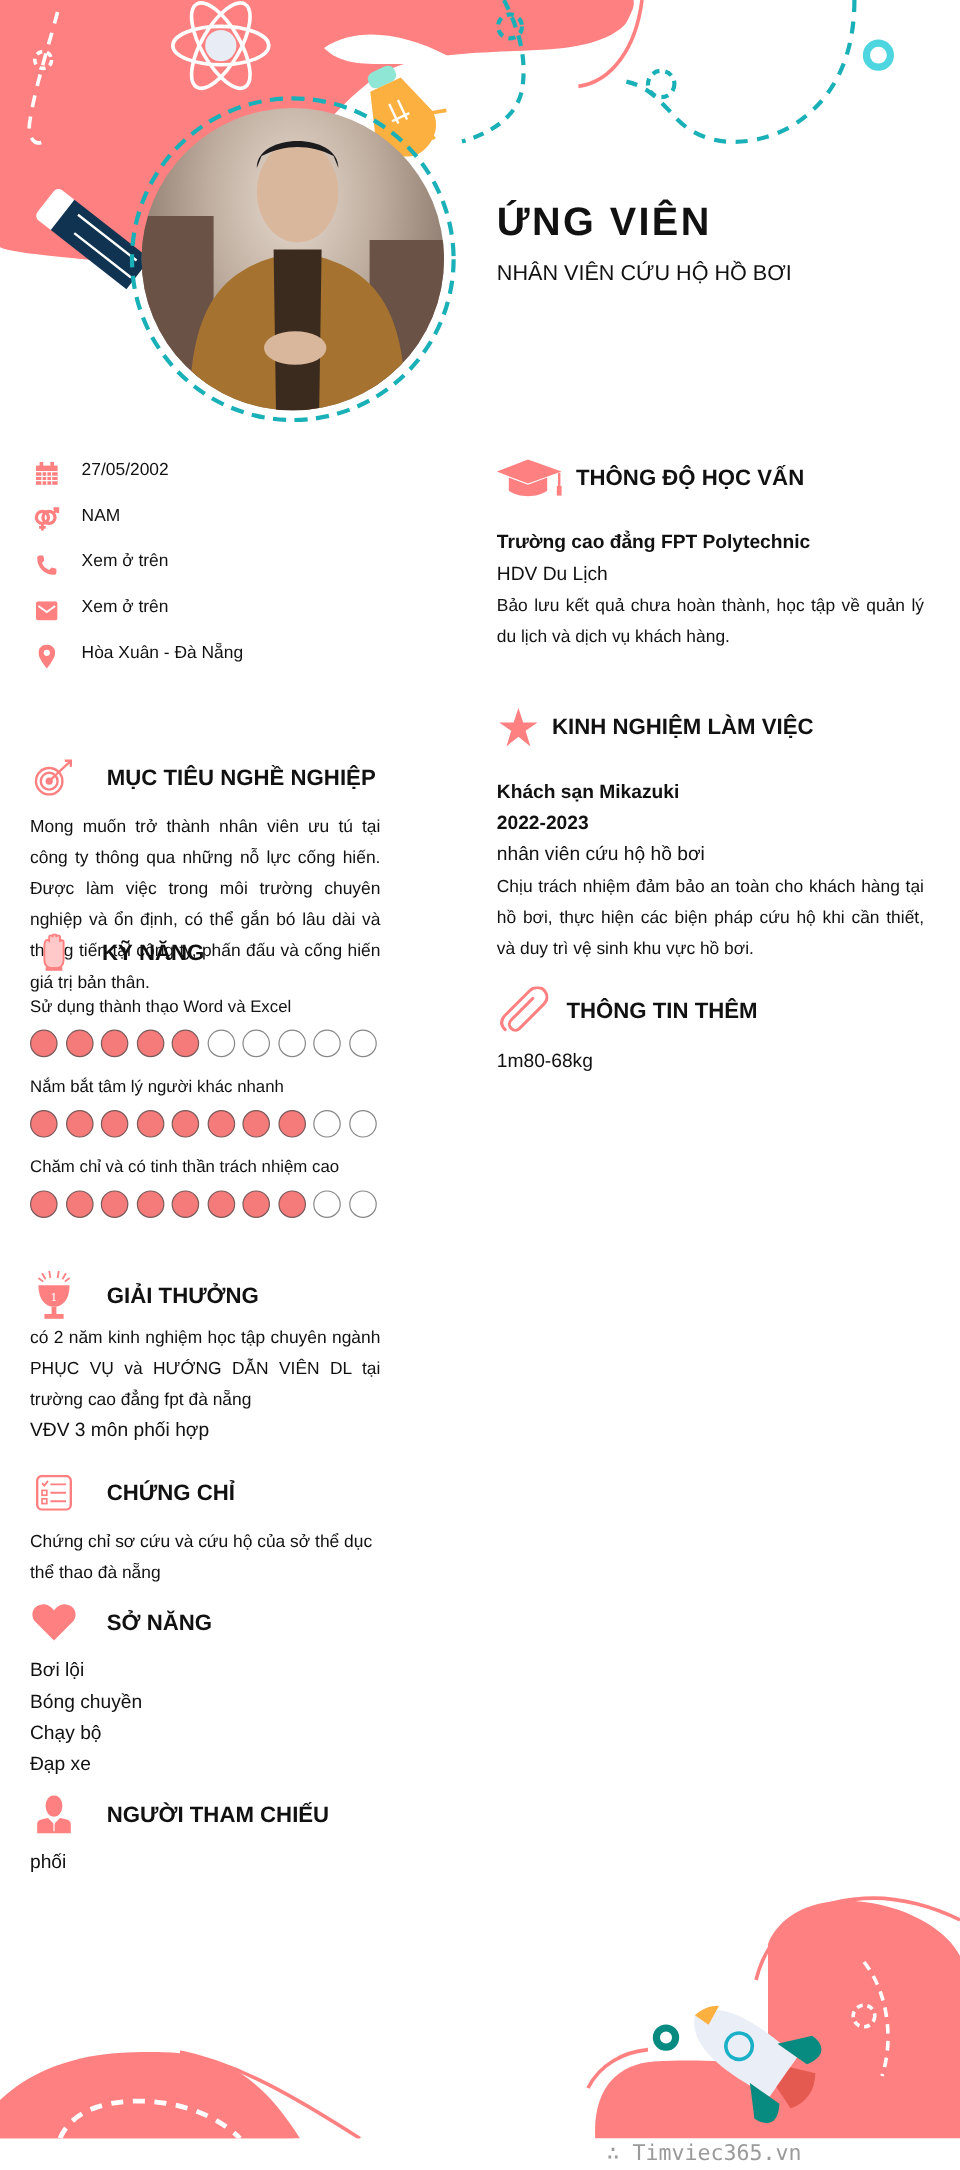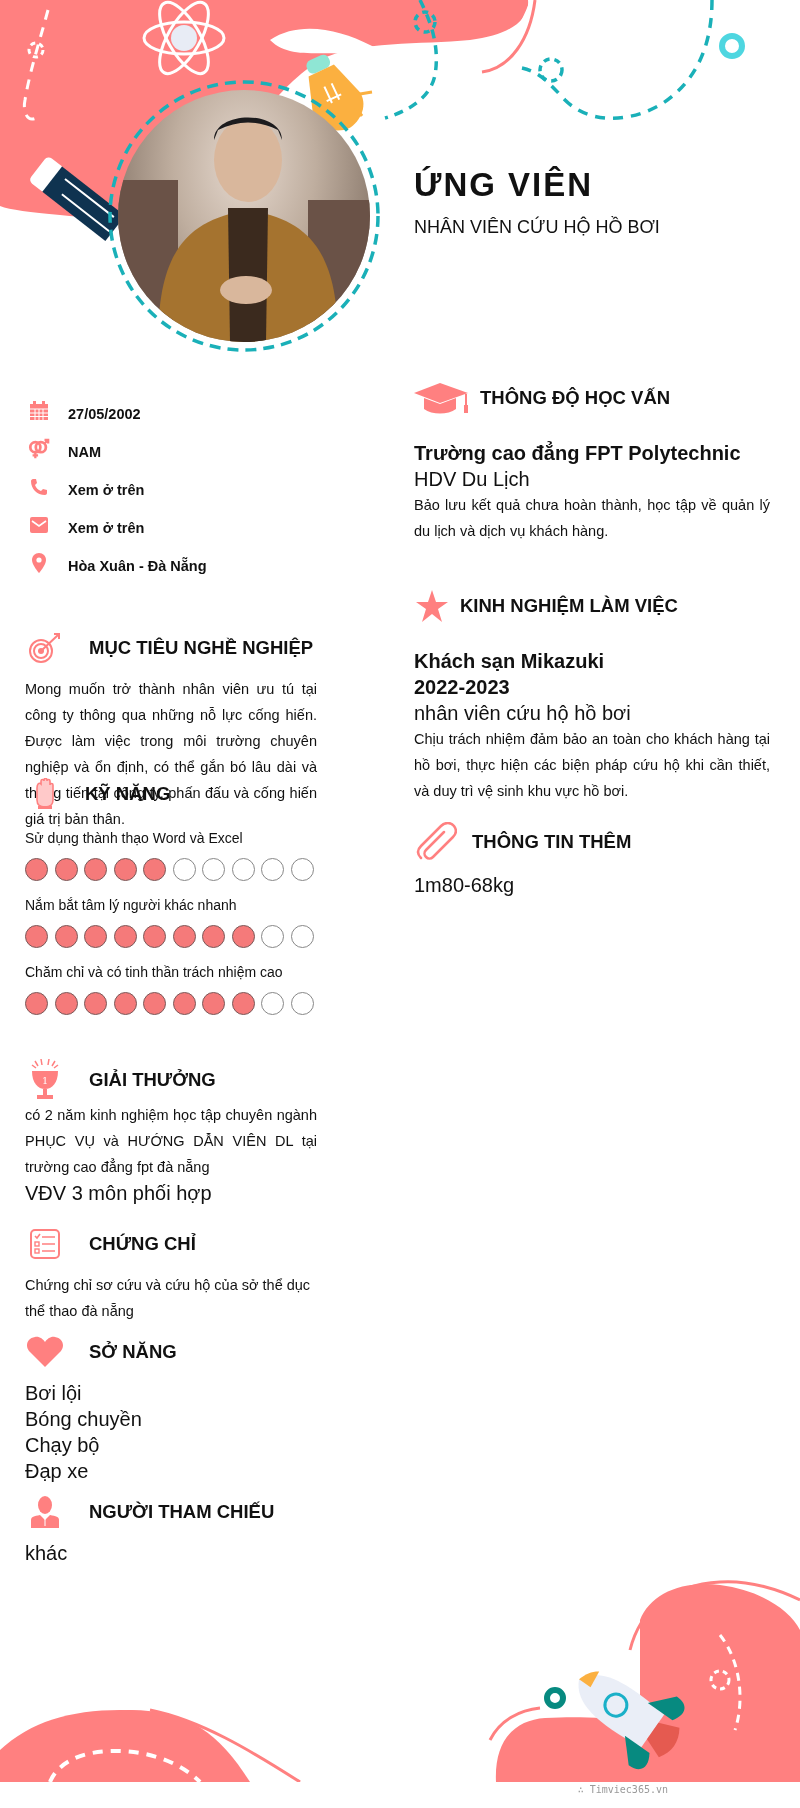"27/05/2002" .contact-row { align-items: flex-end -> flex-start; font-weight: bold -> none }
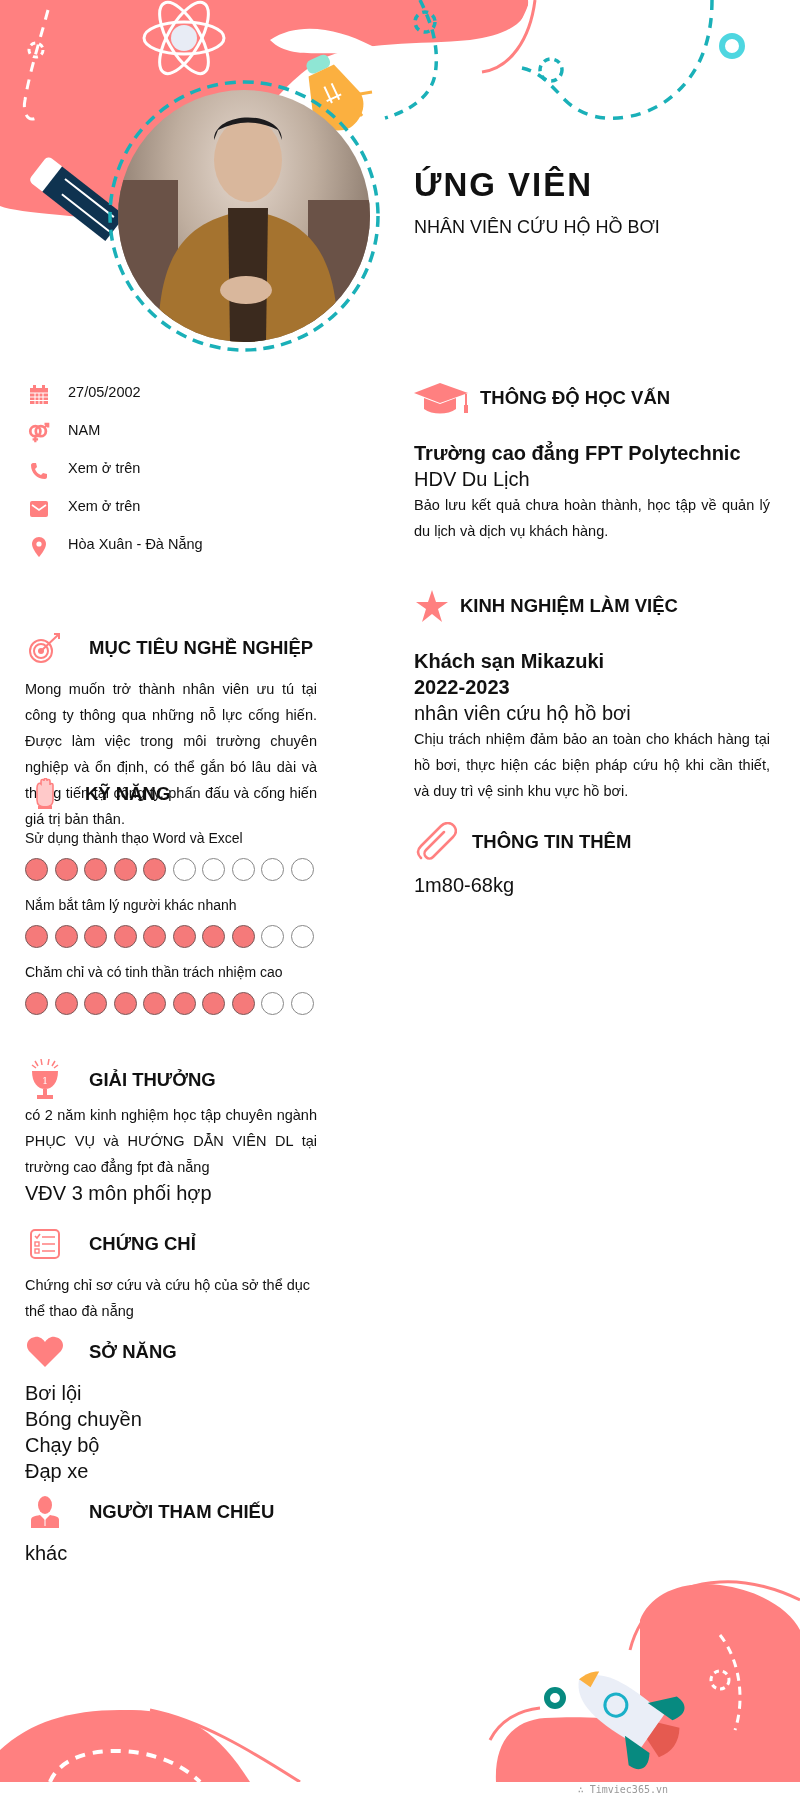"Trường cao đẳng FPT Polytechnic" .list-item { font-size: 20px -> 16px }
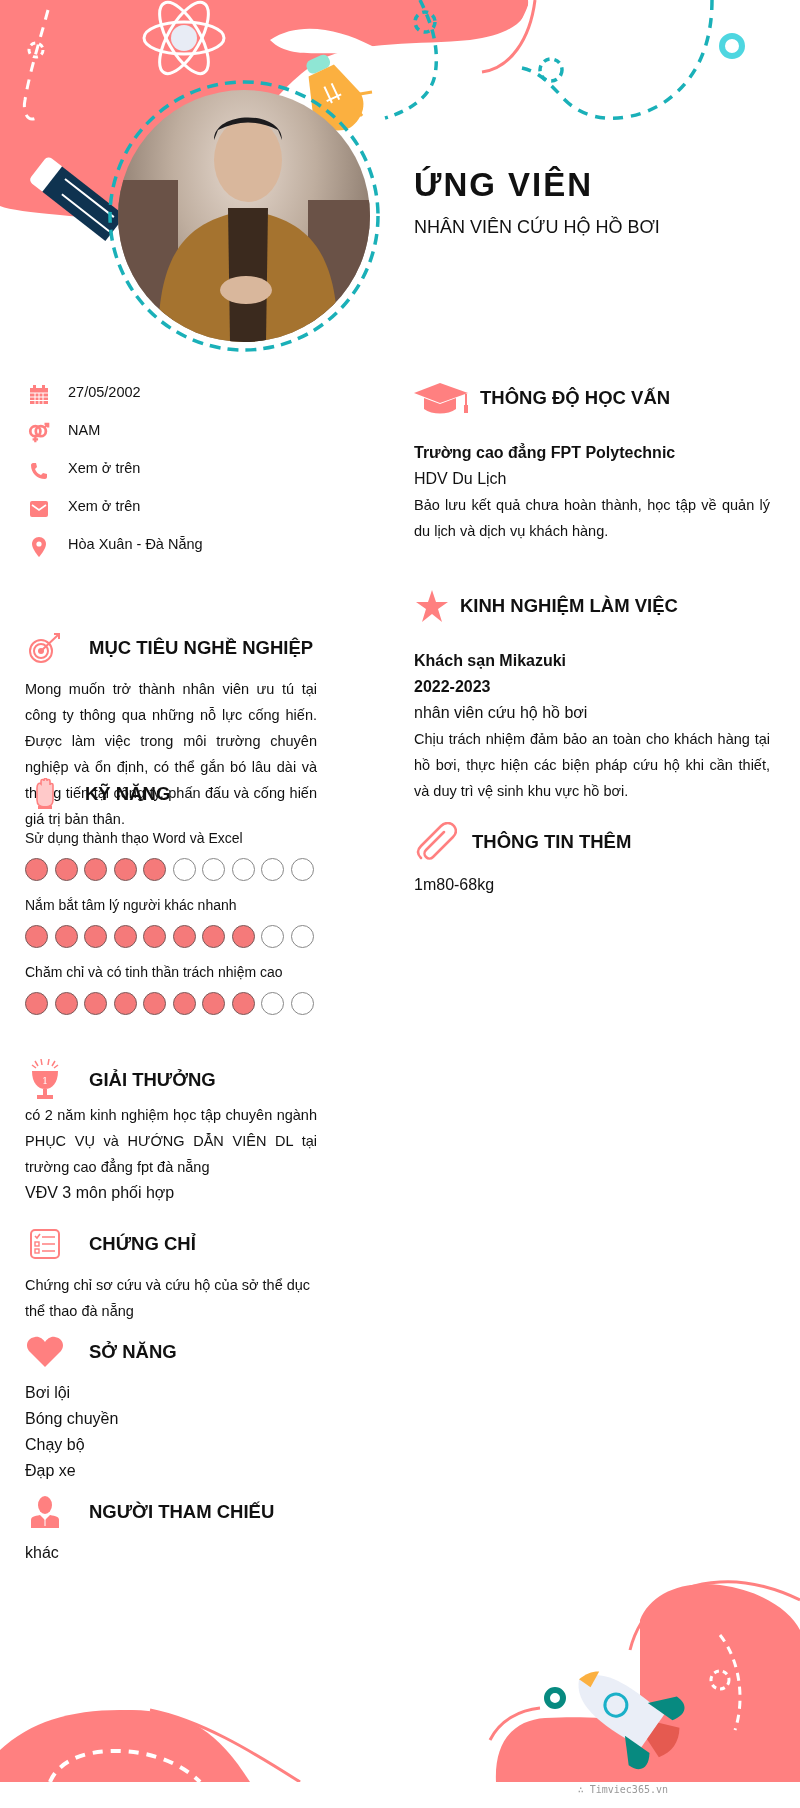"khác" p.list-item { text: khác -> phối }
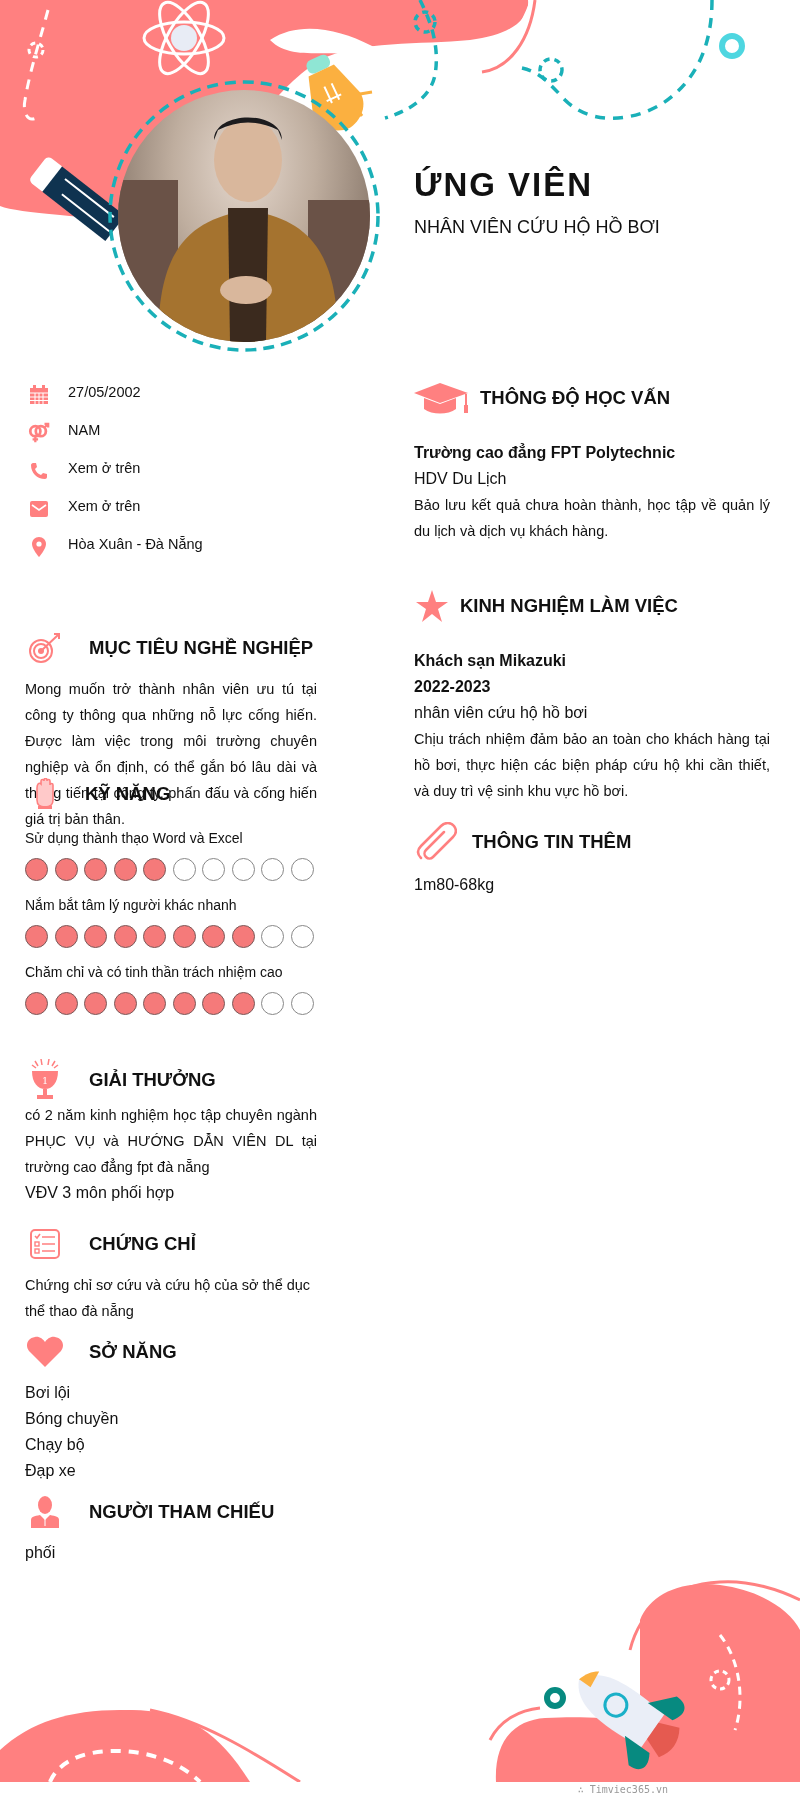"∴ Timviec365.vn" .watermark { font-size: 10px -> 18px }
